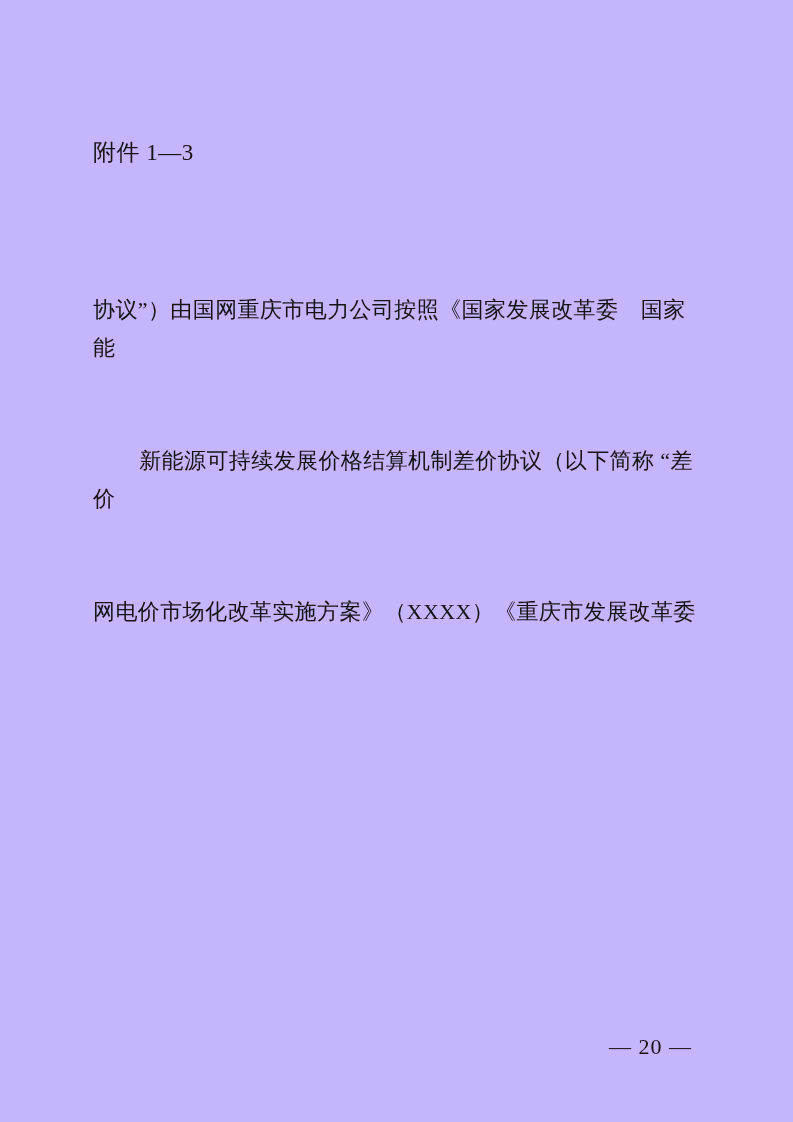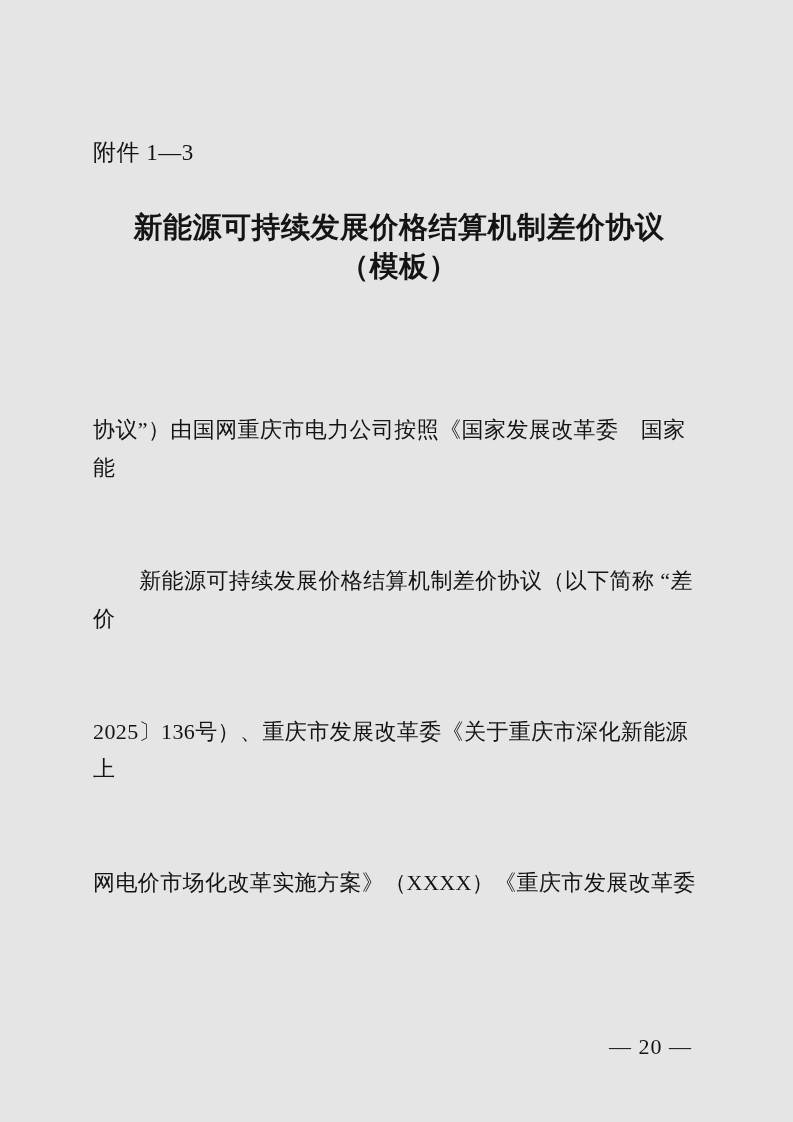"附件 1—3" .page { background: #e5e5e5 -> #c4b5fd }
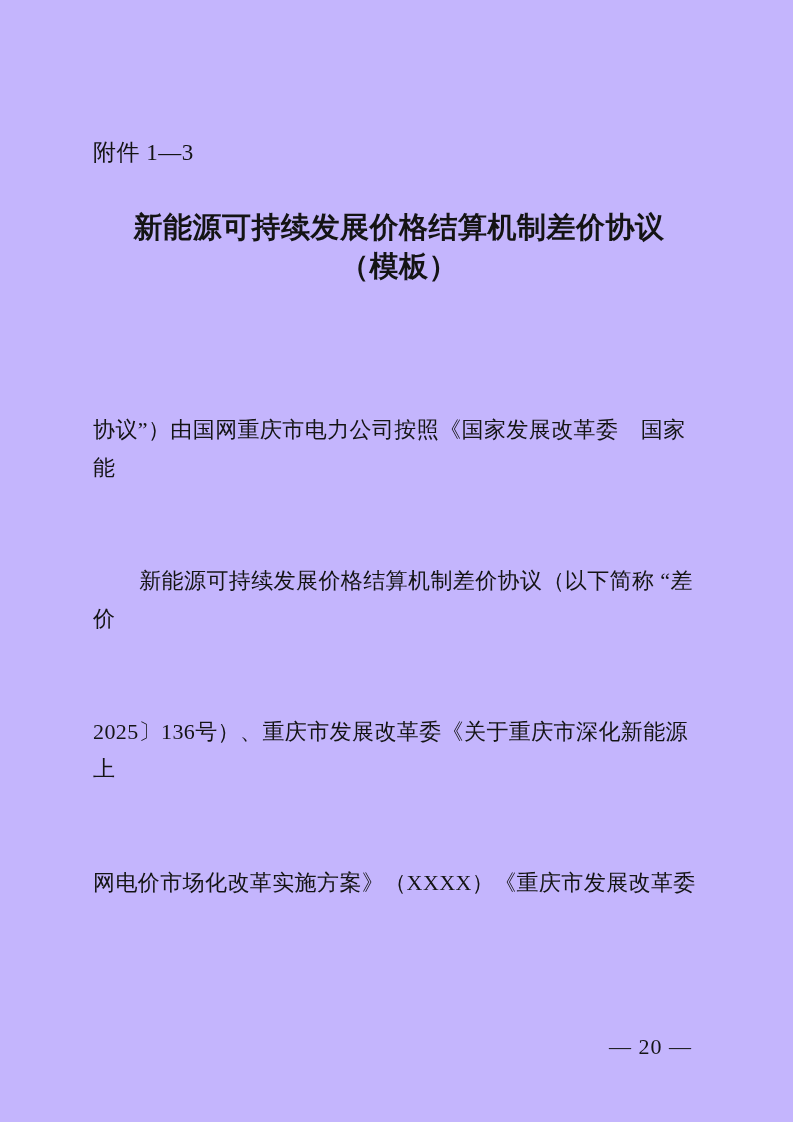"新能源可持续发展价格结算机制差价协议" div.doc-title { html: <div> <div>新能源可持续发展价格结算机制差价协议</div> <div>（模板）</div> </div> -> none }
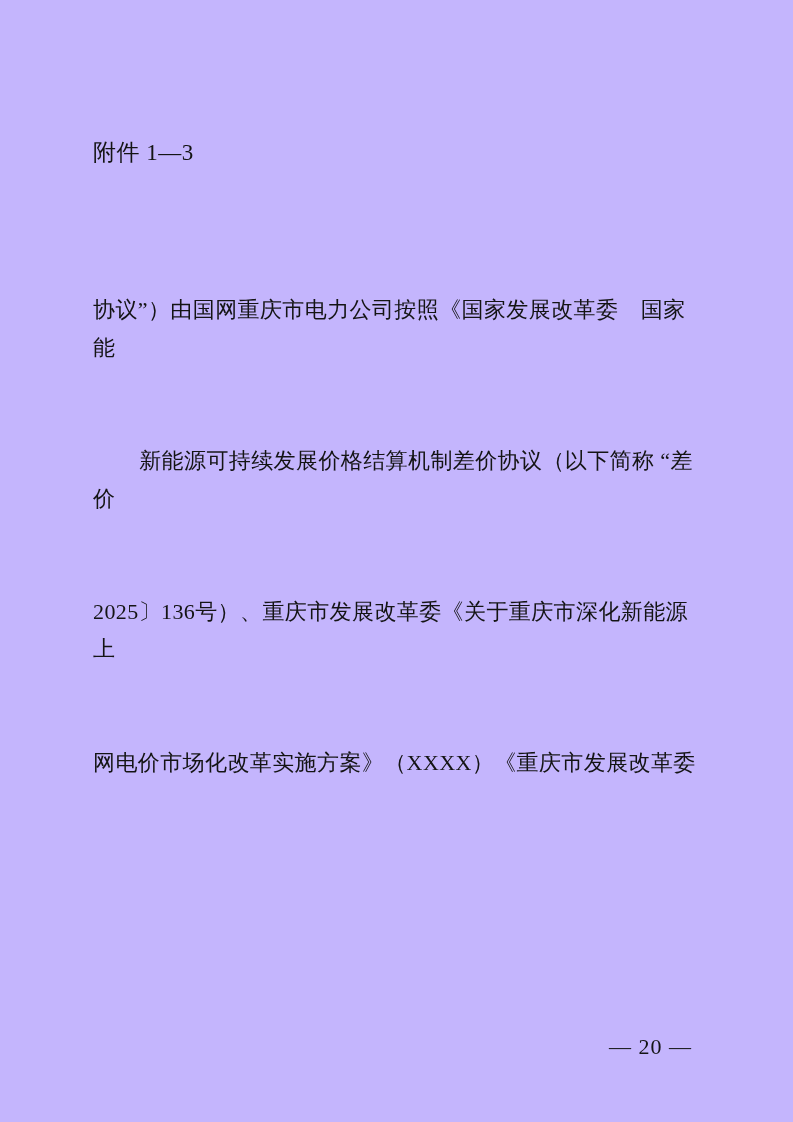"2025〕136号）、重庆市发展改革委《关于重庆市深化新能源上" div.line { html: <div>2025〕136号）、重庆市发展改革委《关于重庆市深化新能源上</div> -> none }
